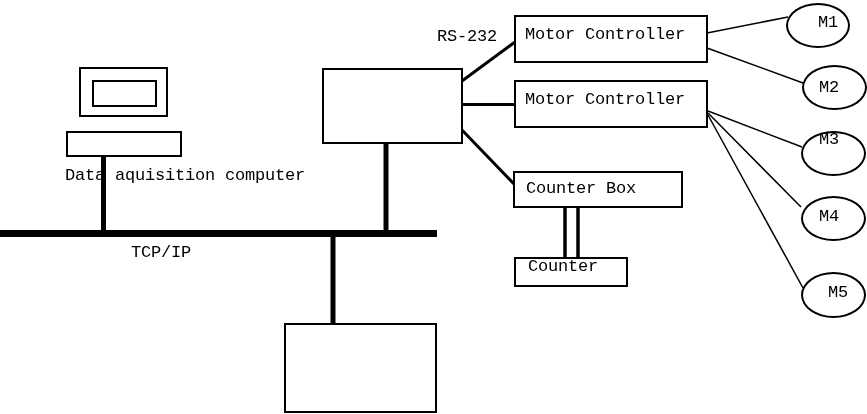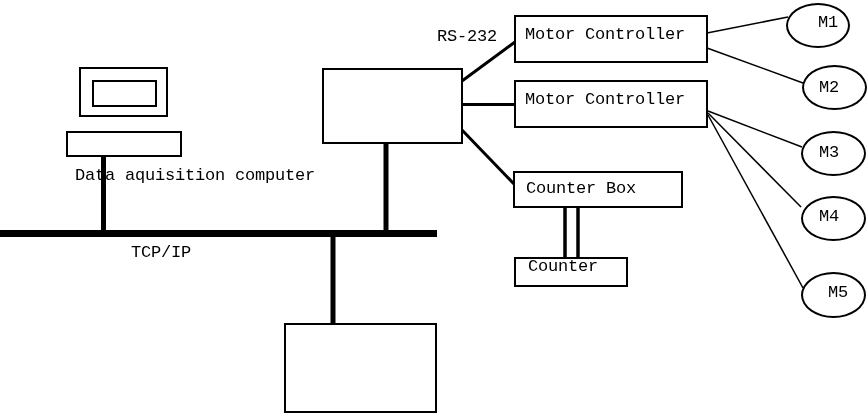"M3" div.lbl { top: 143px -> 130px }
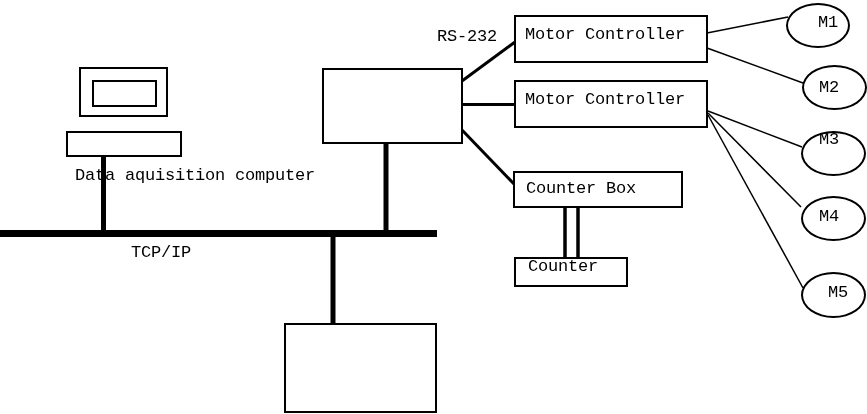"Data aquisition computer" div.lbl { margin-left: 10px -> none }
